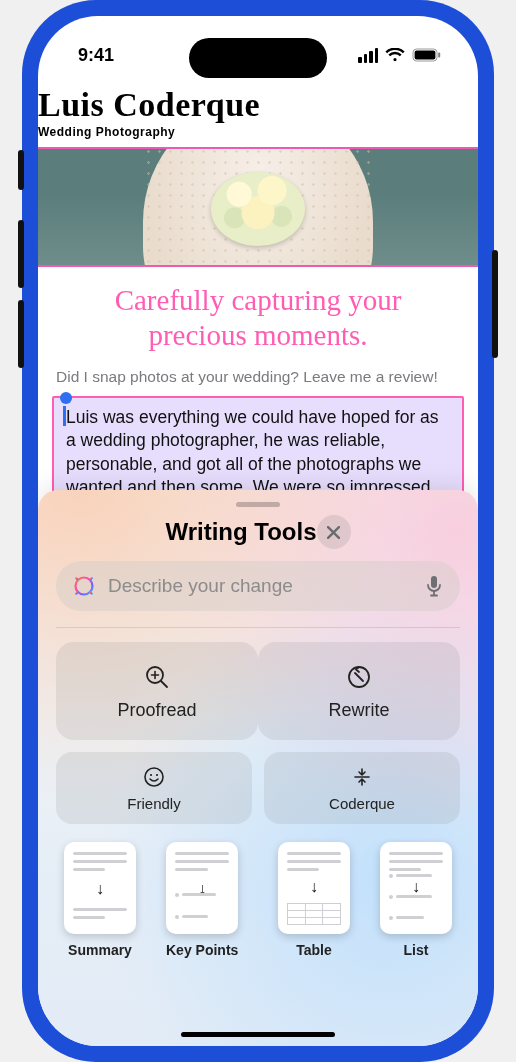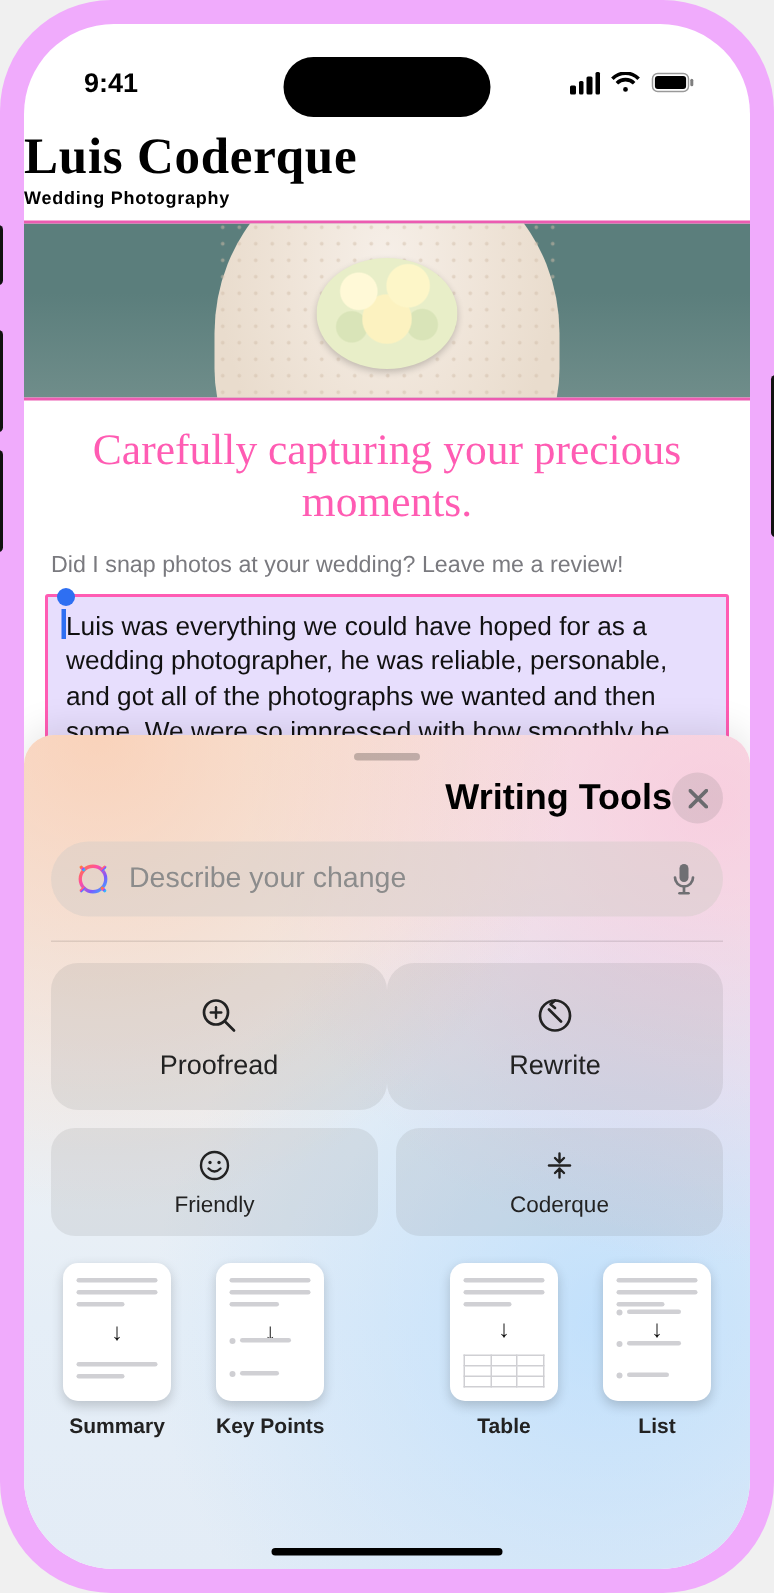"9:41" .phone { background: #f0abfc -> #1d4ed8; width: 516px -> 472px }
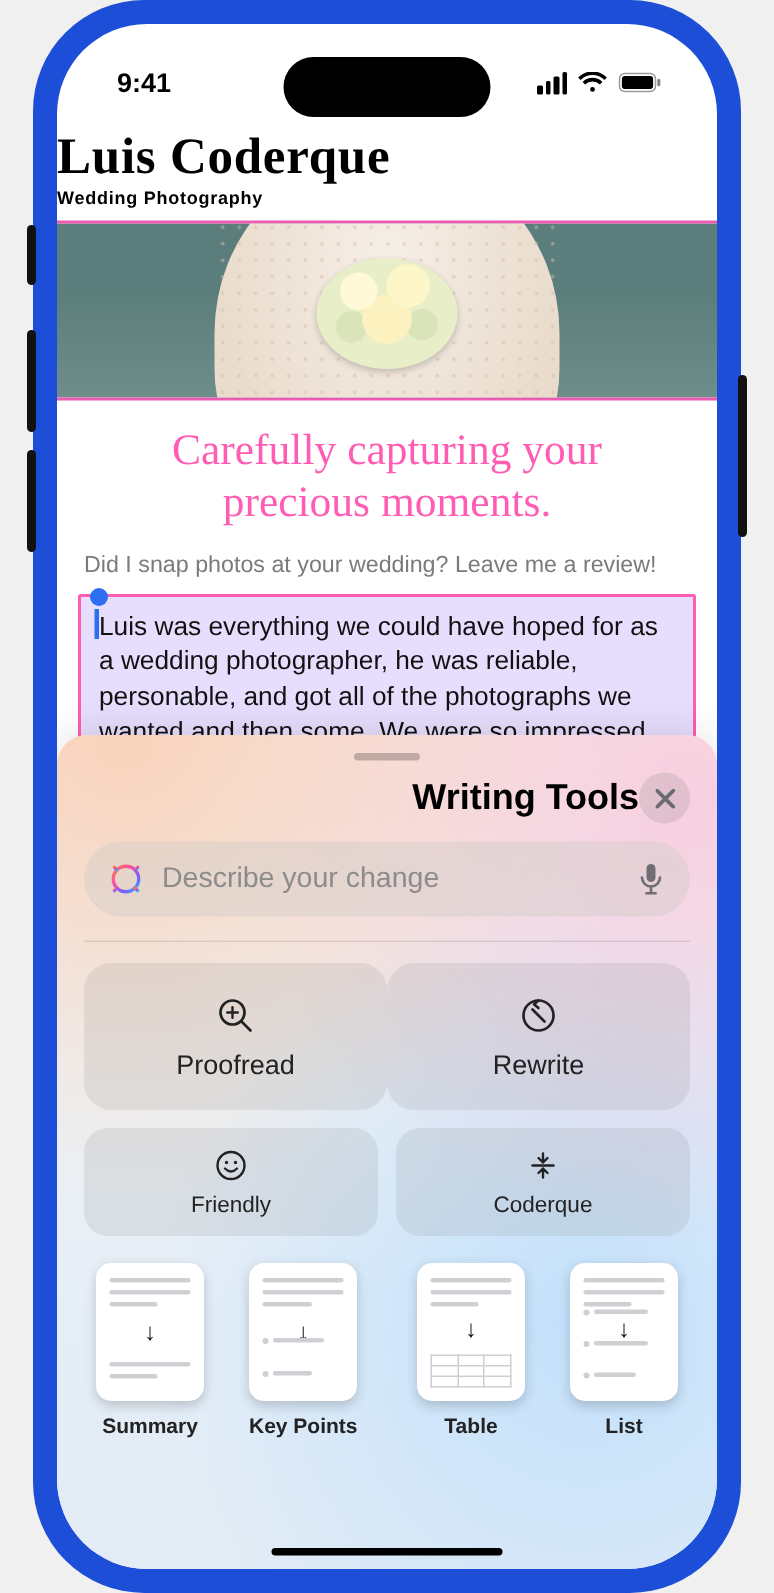"Writing Tools" .sheet-header { justify-content: flex-end -> center }
